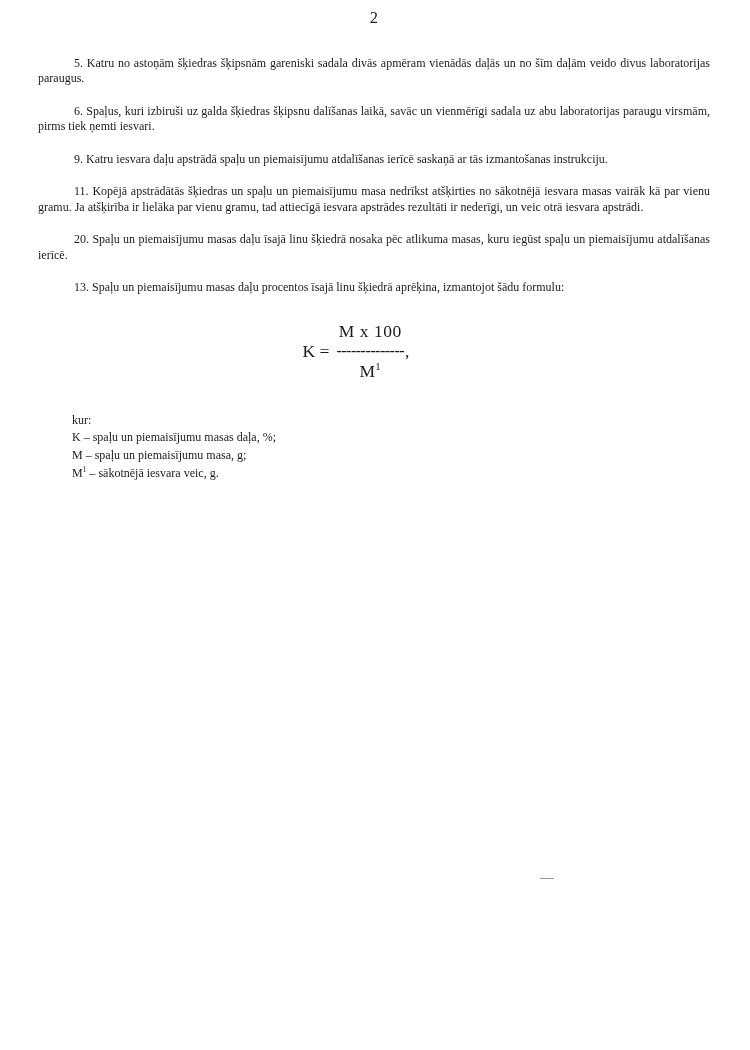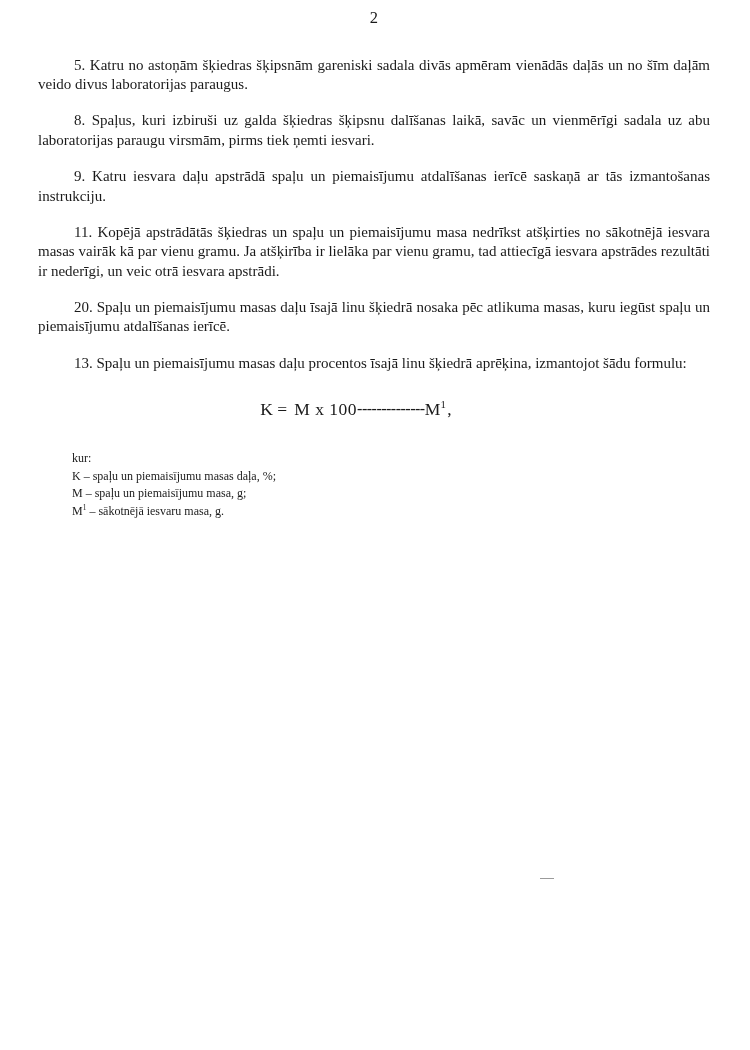"5. Katru no astoņām šķiedras" p.para { font-size: 15px -> 12px }
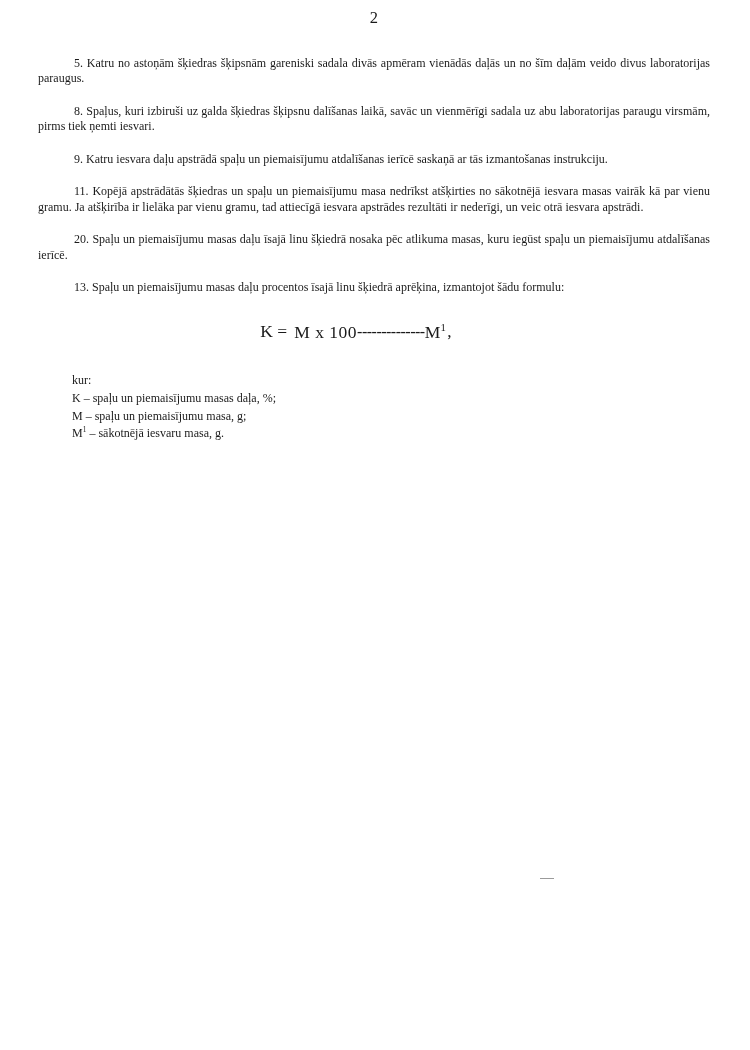"8. Spaļus, kuri izbiruši uz" p.para { text: 8 -> 6 }
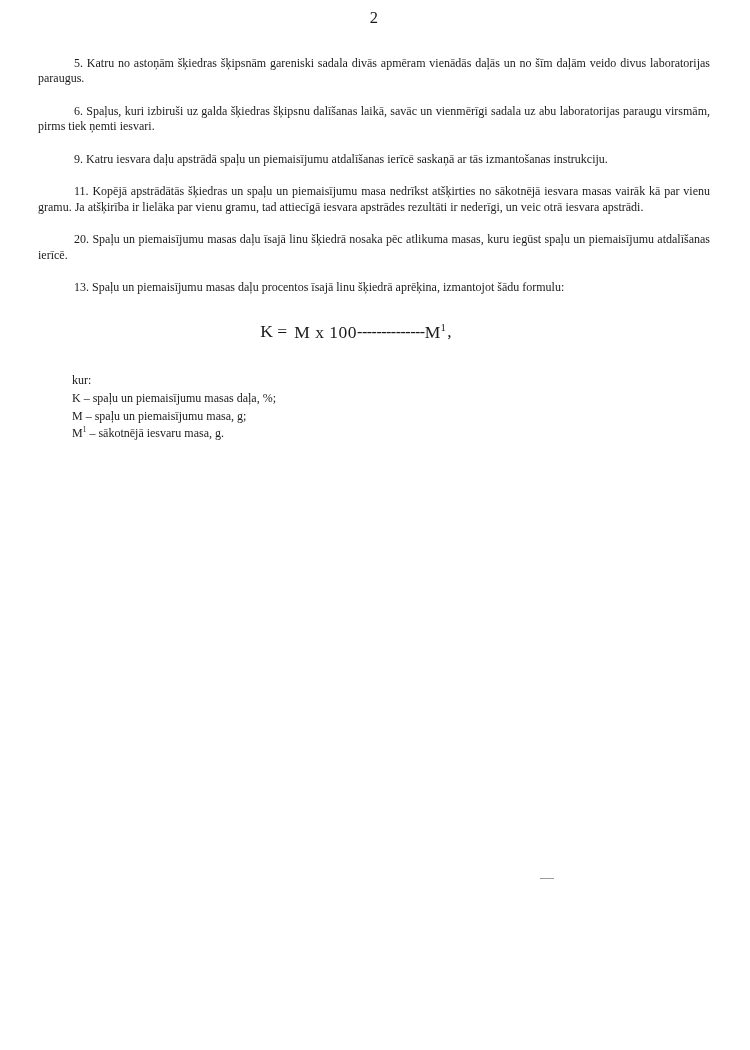"M x 100" .formula-frac { flex-direction: row -> column }
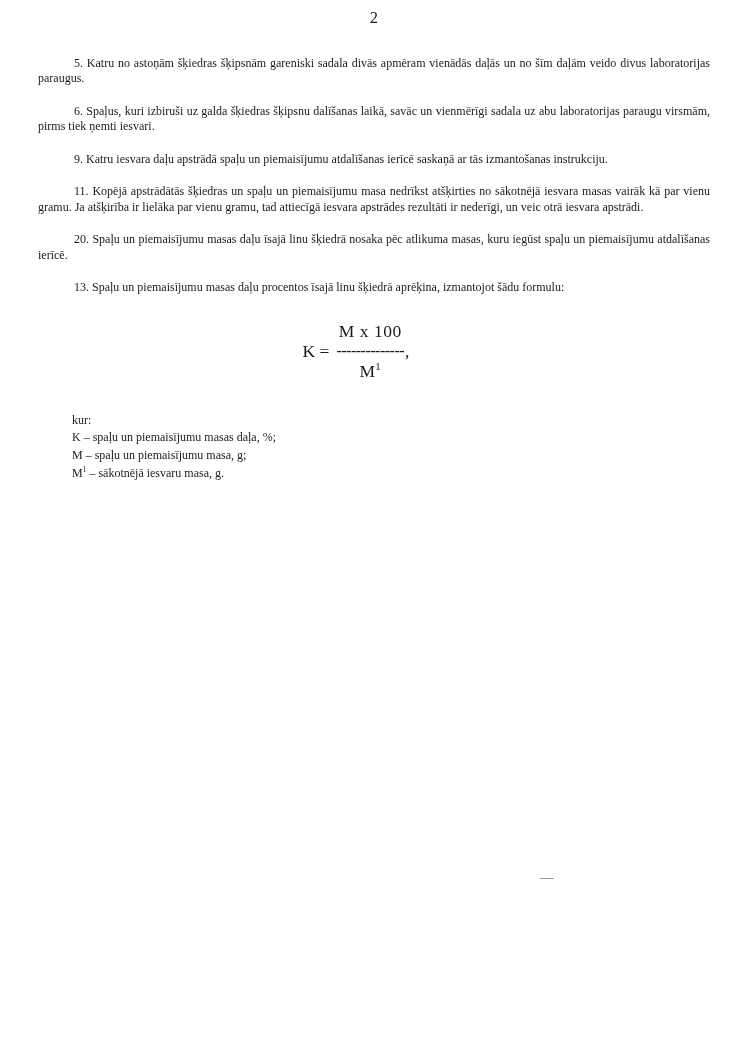"– sākotnējā iesvaru masa, g." span { text: iesvaru masa -> iesvara veic }
